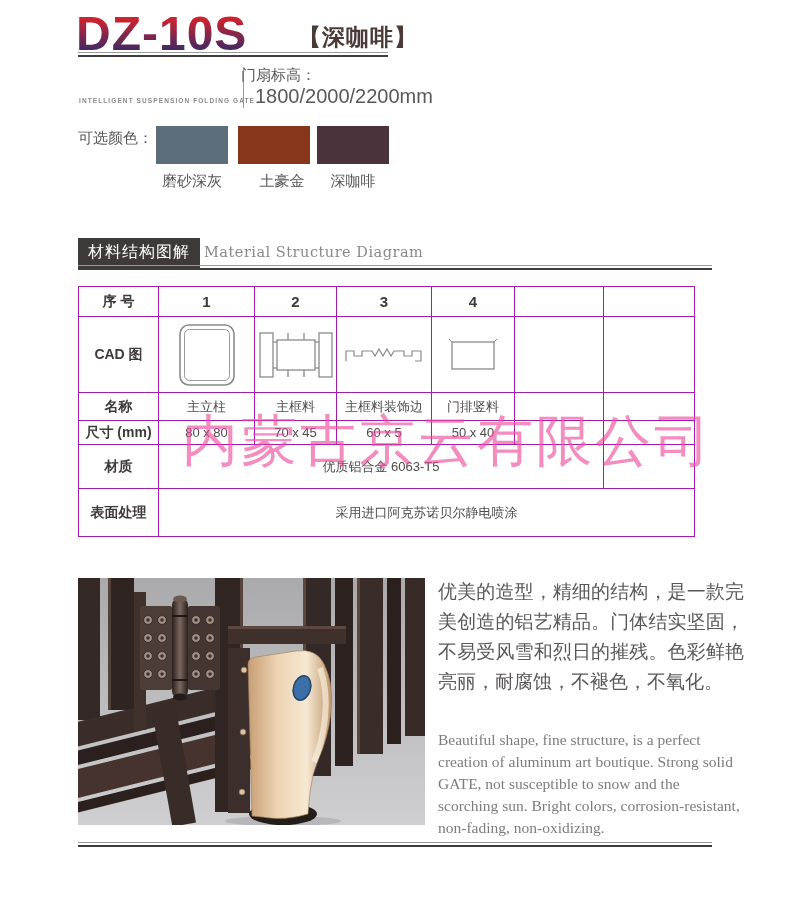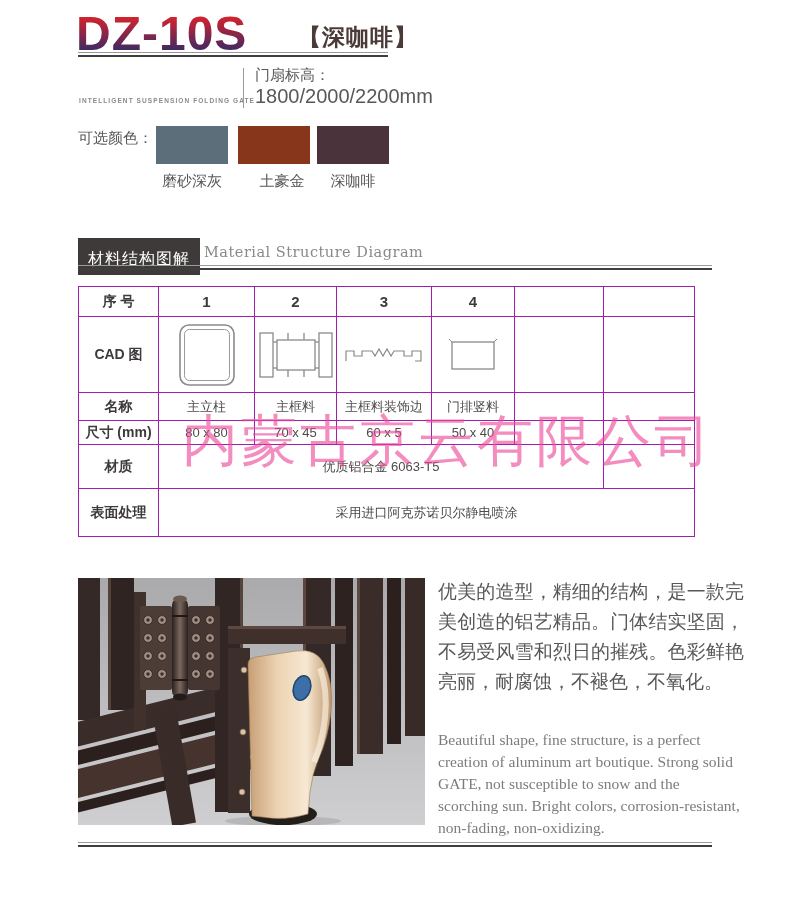"门扇标高：" .door-h-label { left: 255px -> 241px }
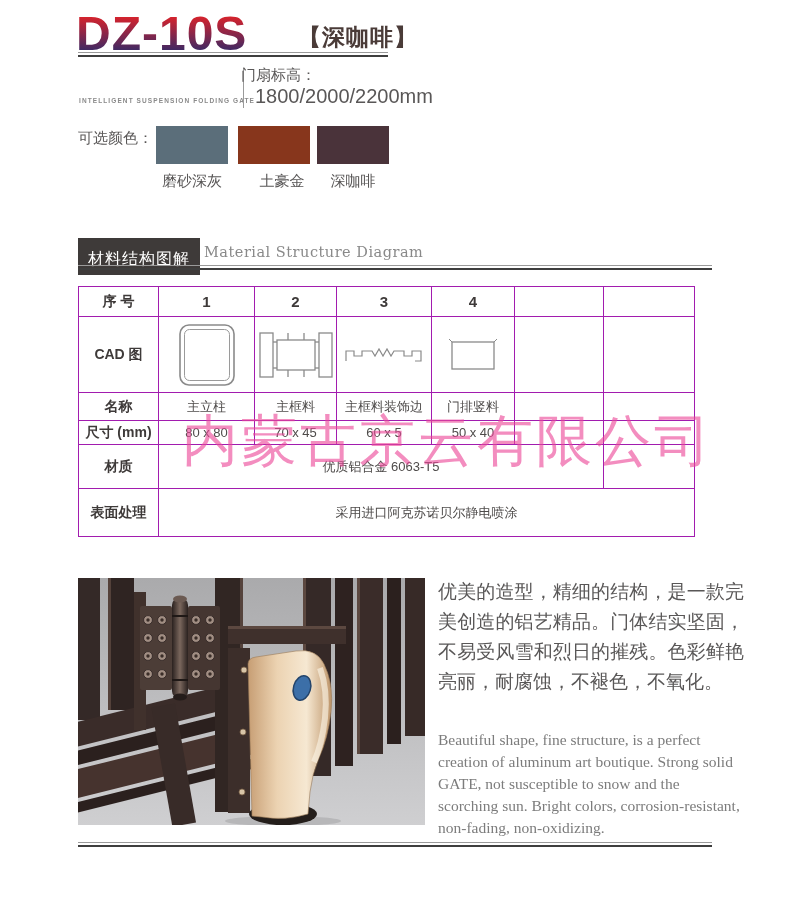"材料结构图解" .sec-box { padding: 11px 10px 5px 10px -> 4px 10px 5px 10px }
